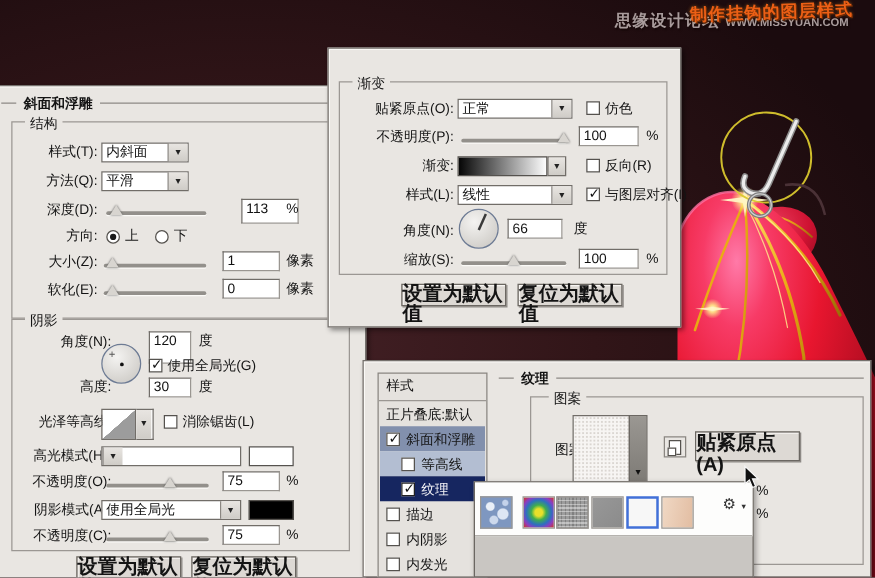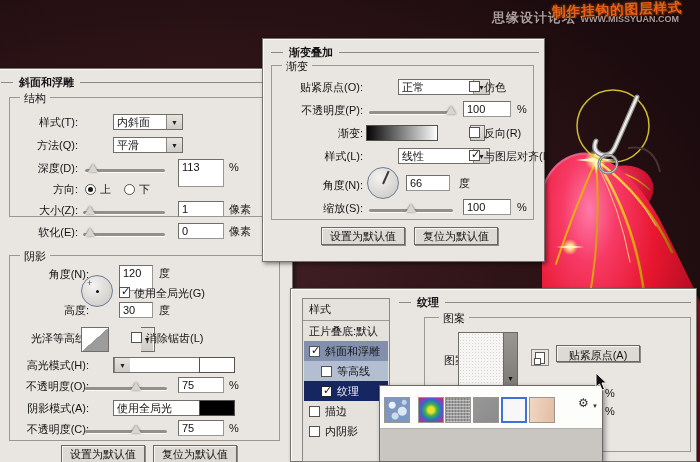"渐变叠加" div.hdr { html: <div> <span>渐变叠加</span> </div> -> none }
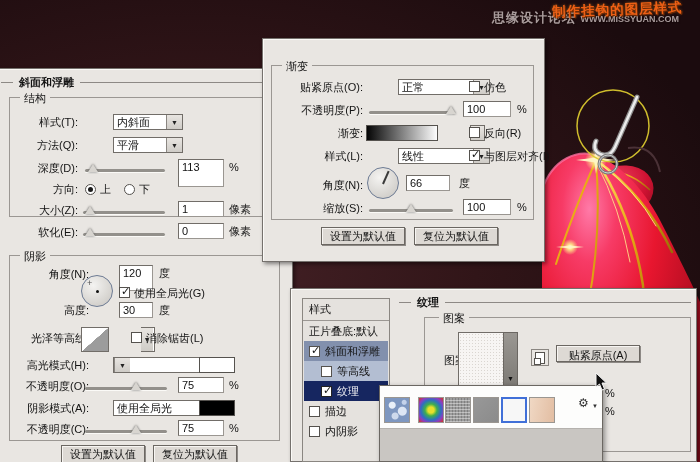"正常" .dd { margin-left: 32px -> none }
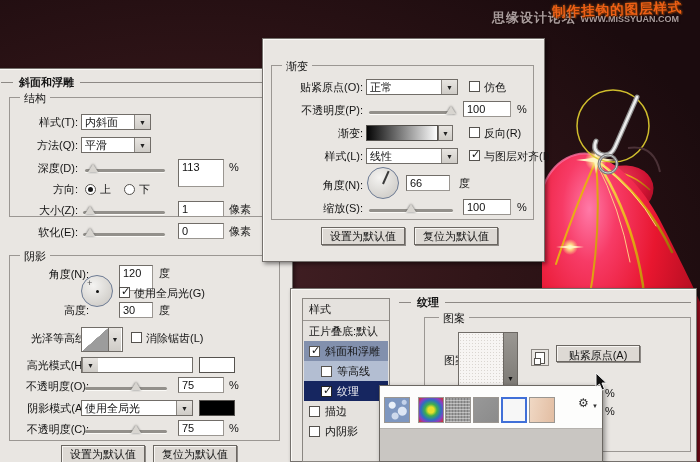"结构" div.groupbox { height: 120px -> 158px }
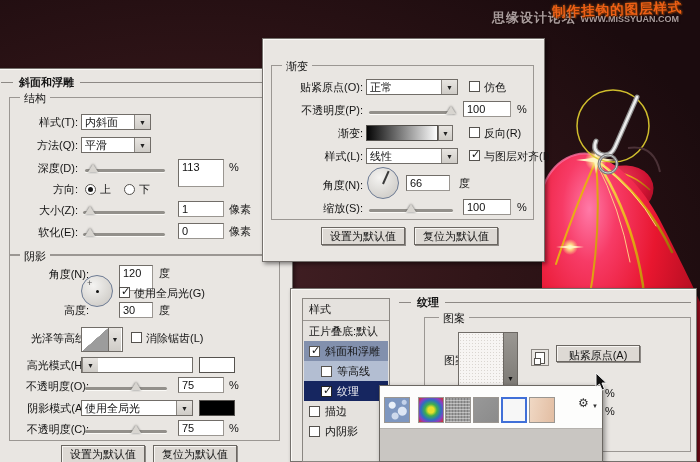"113" div.inp { height: 28px -> 20px; left: 185px -> 200px }
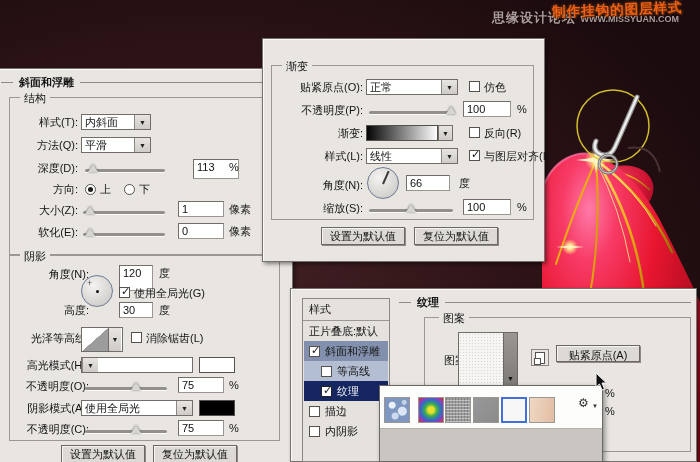"设置为默认值" .btn { font-size: 11px -> 16px; font-weight: none -> bold; text-align: center -> none }
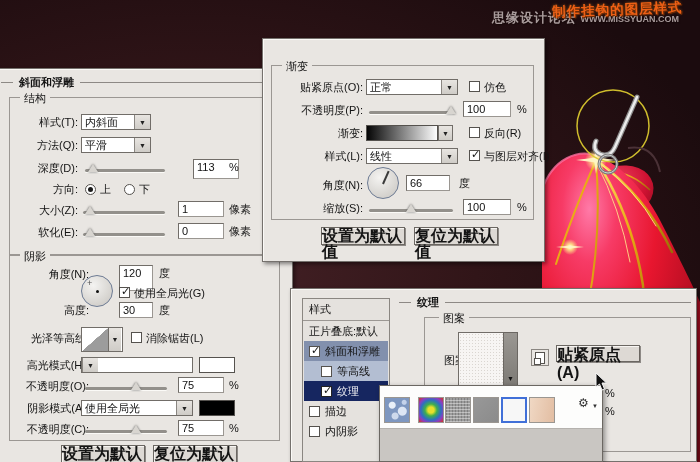"贴紧原点(A)" div.btn { height: 17px -> 24px }
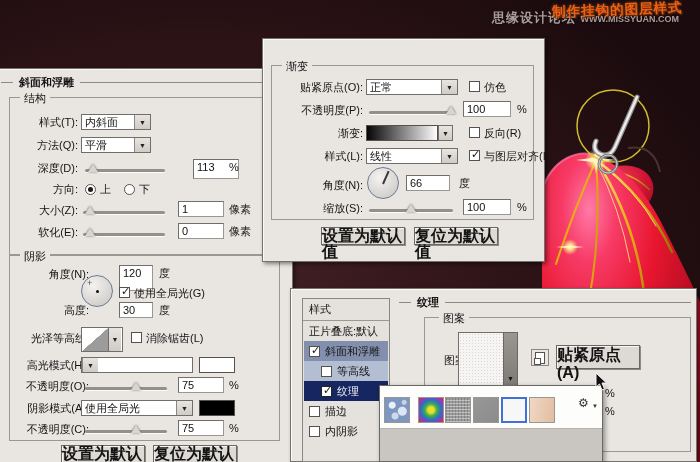"内发光" div.srow { html: none -> <div> <span></span> <span>内发光</span> </div> }
